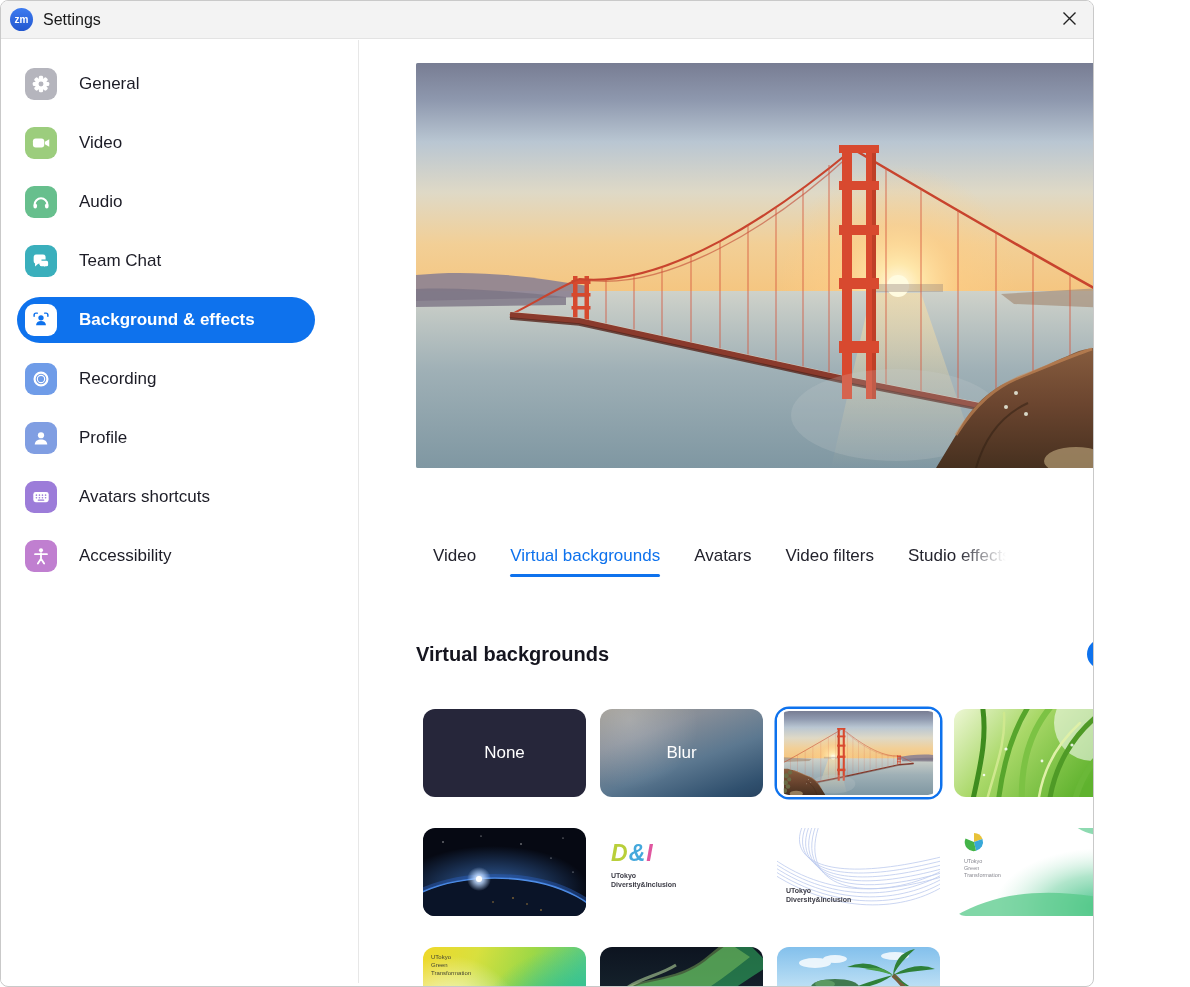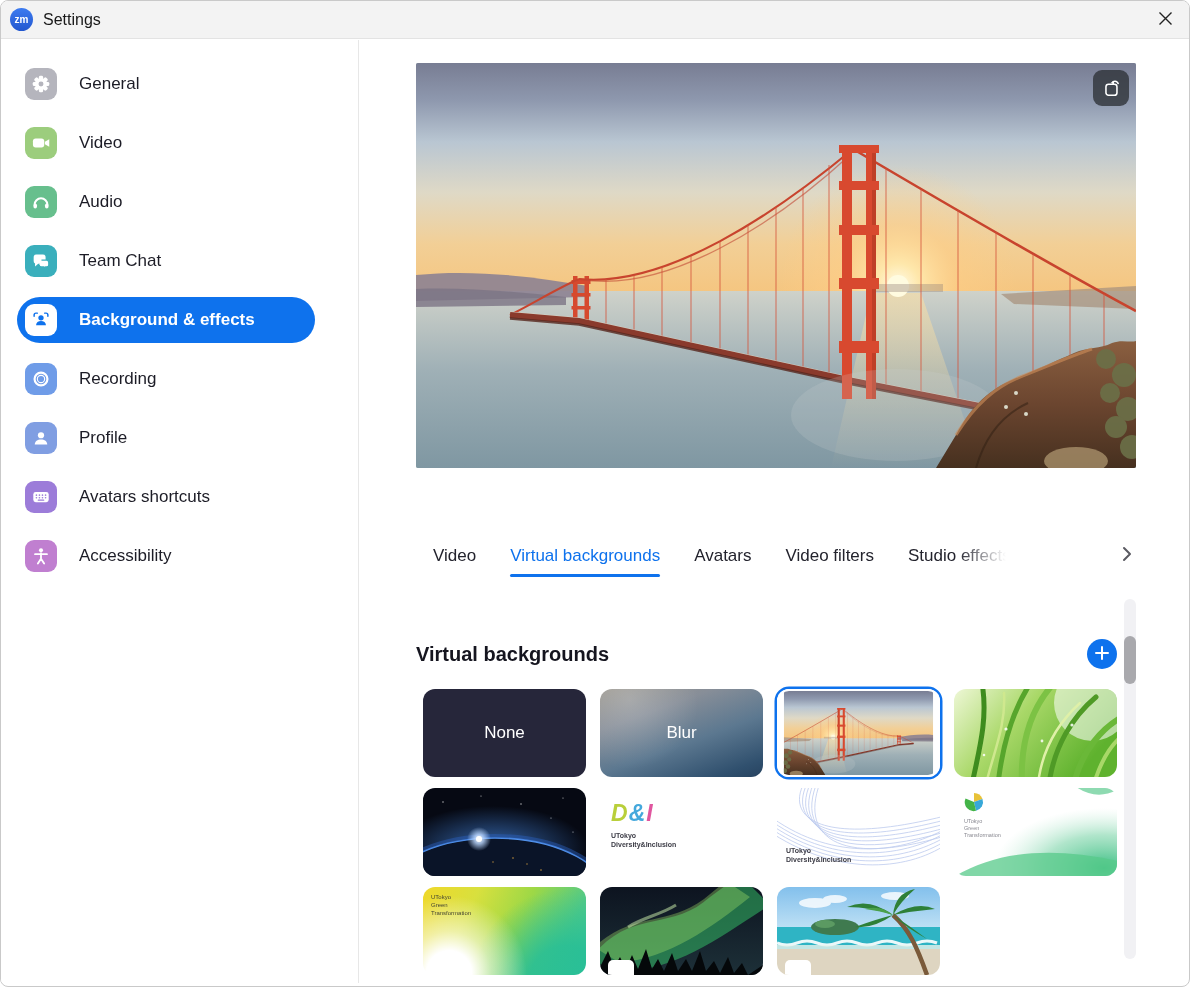"zm" .window { width: 1190px -> 1094px }
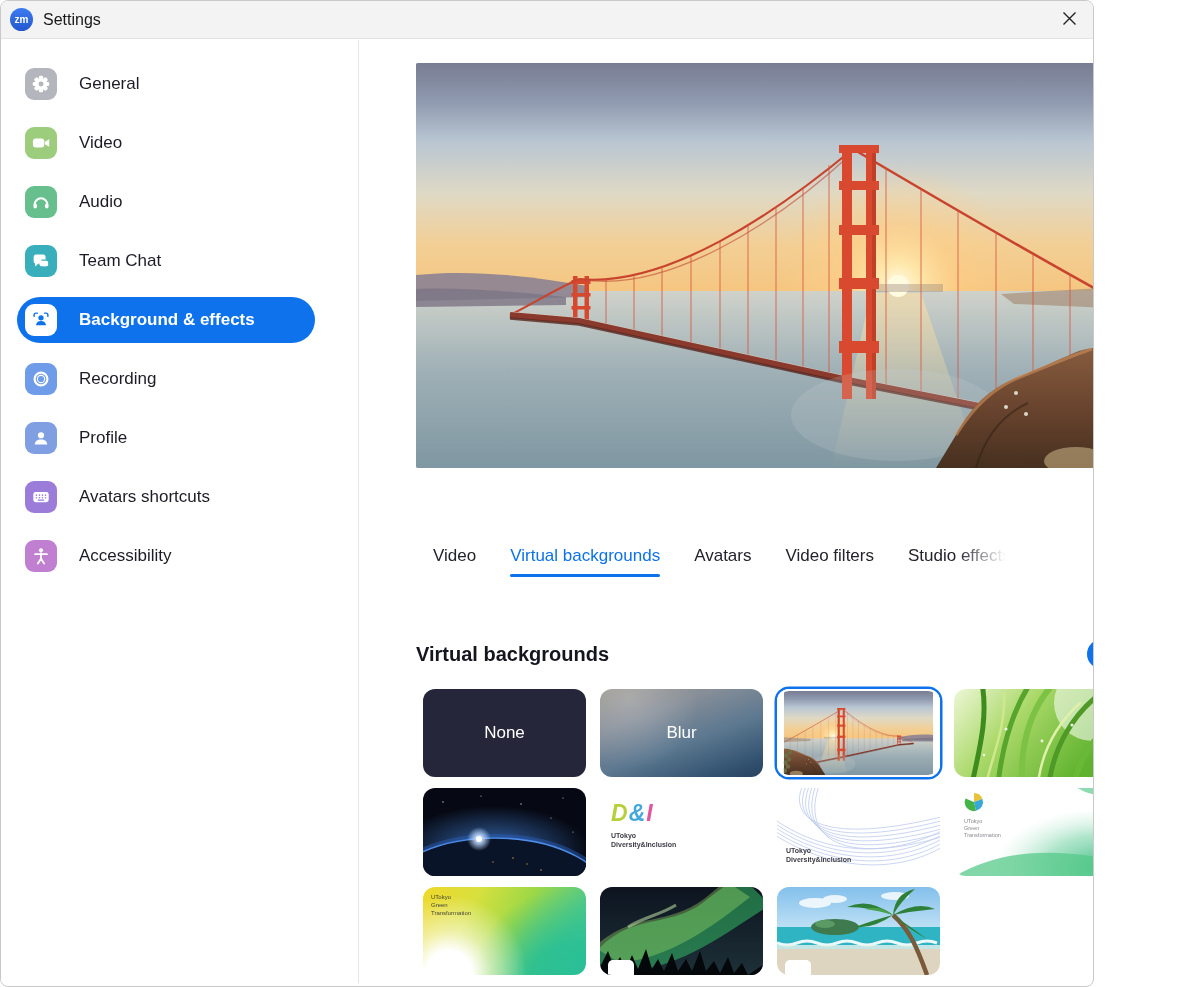"None" .cell { margin-top: none -> 20px }
